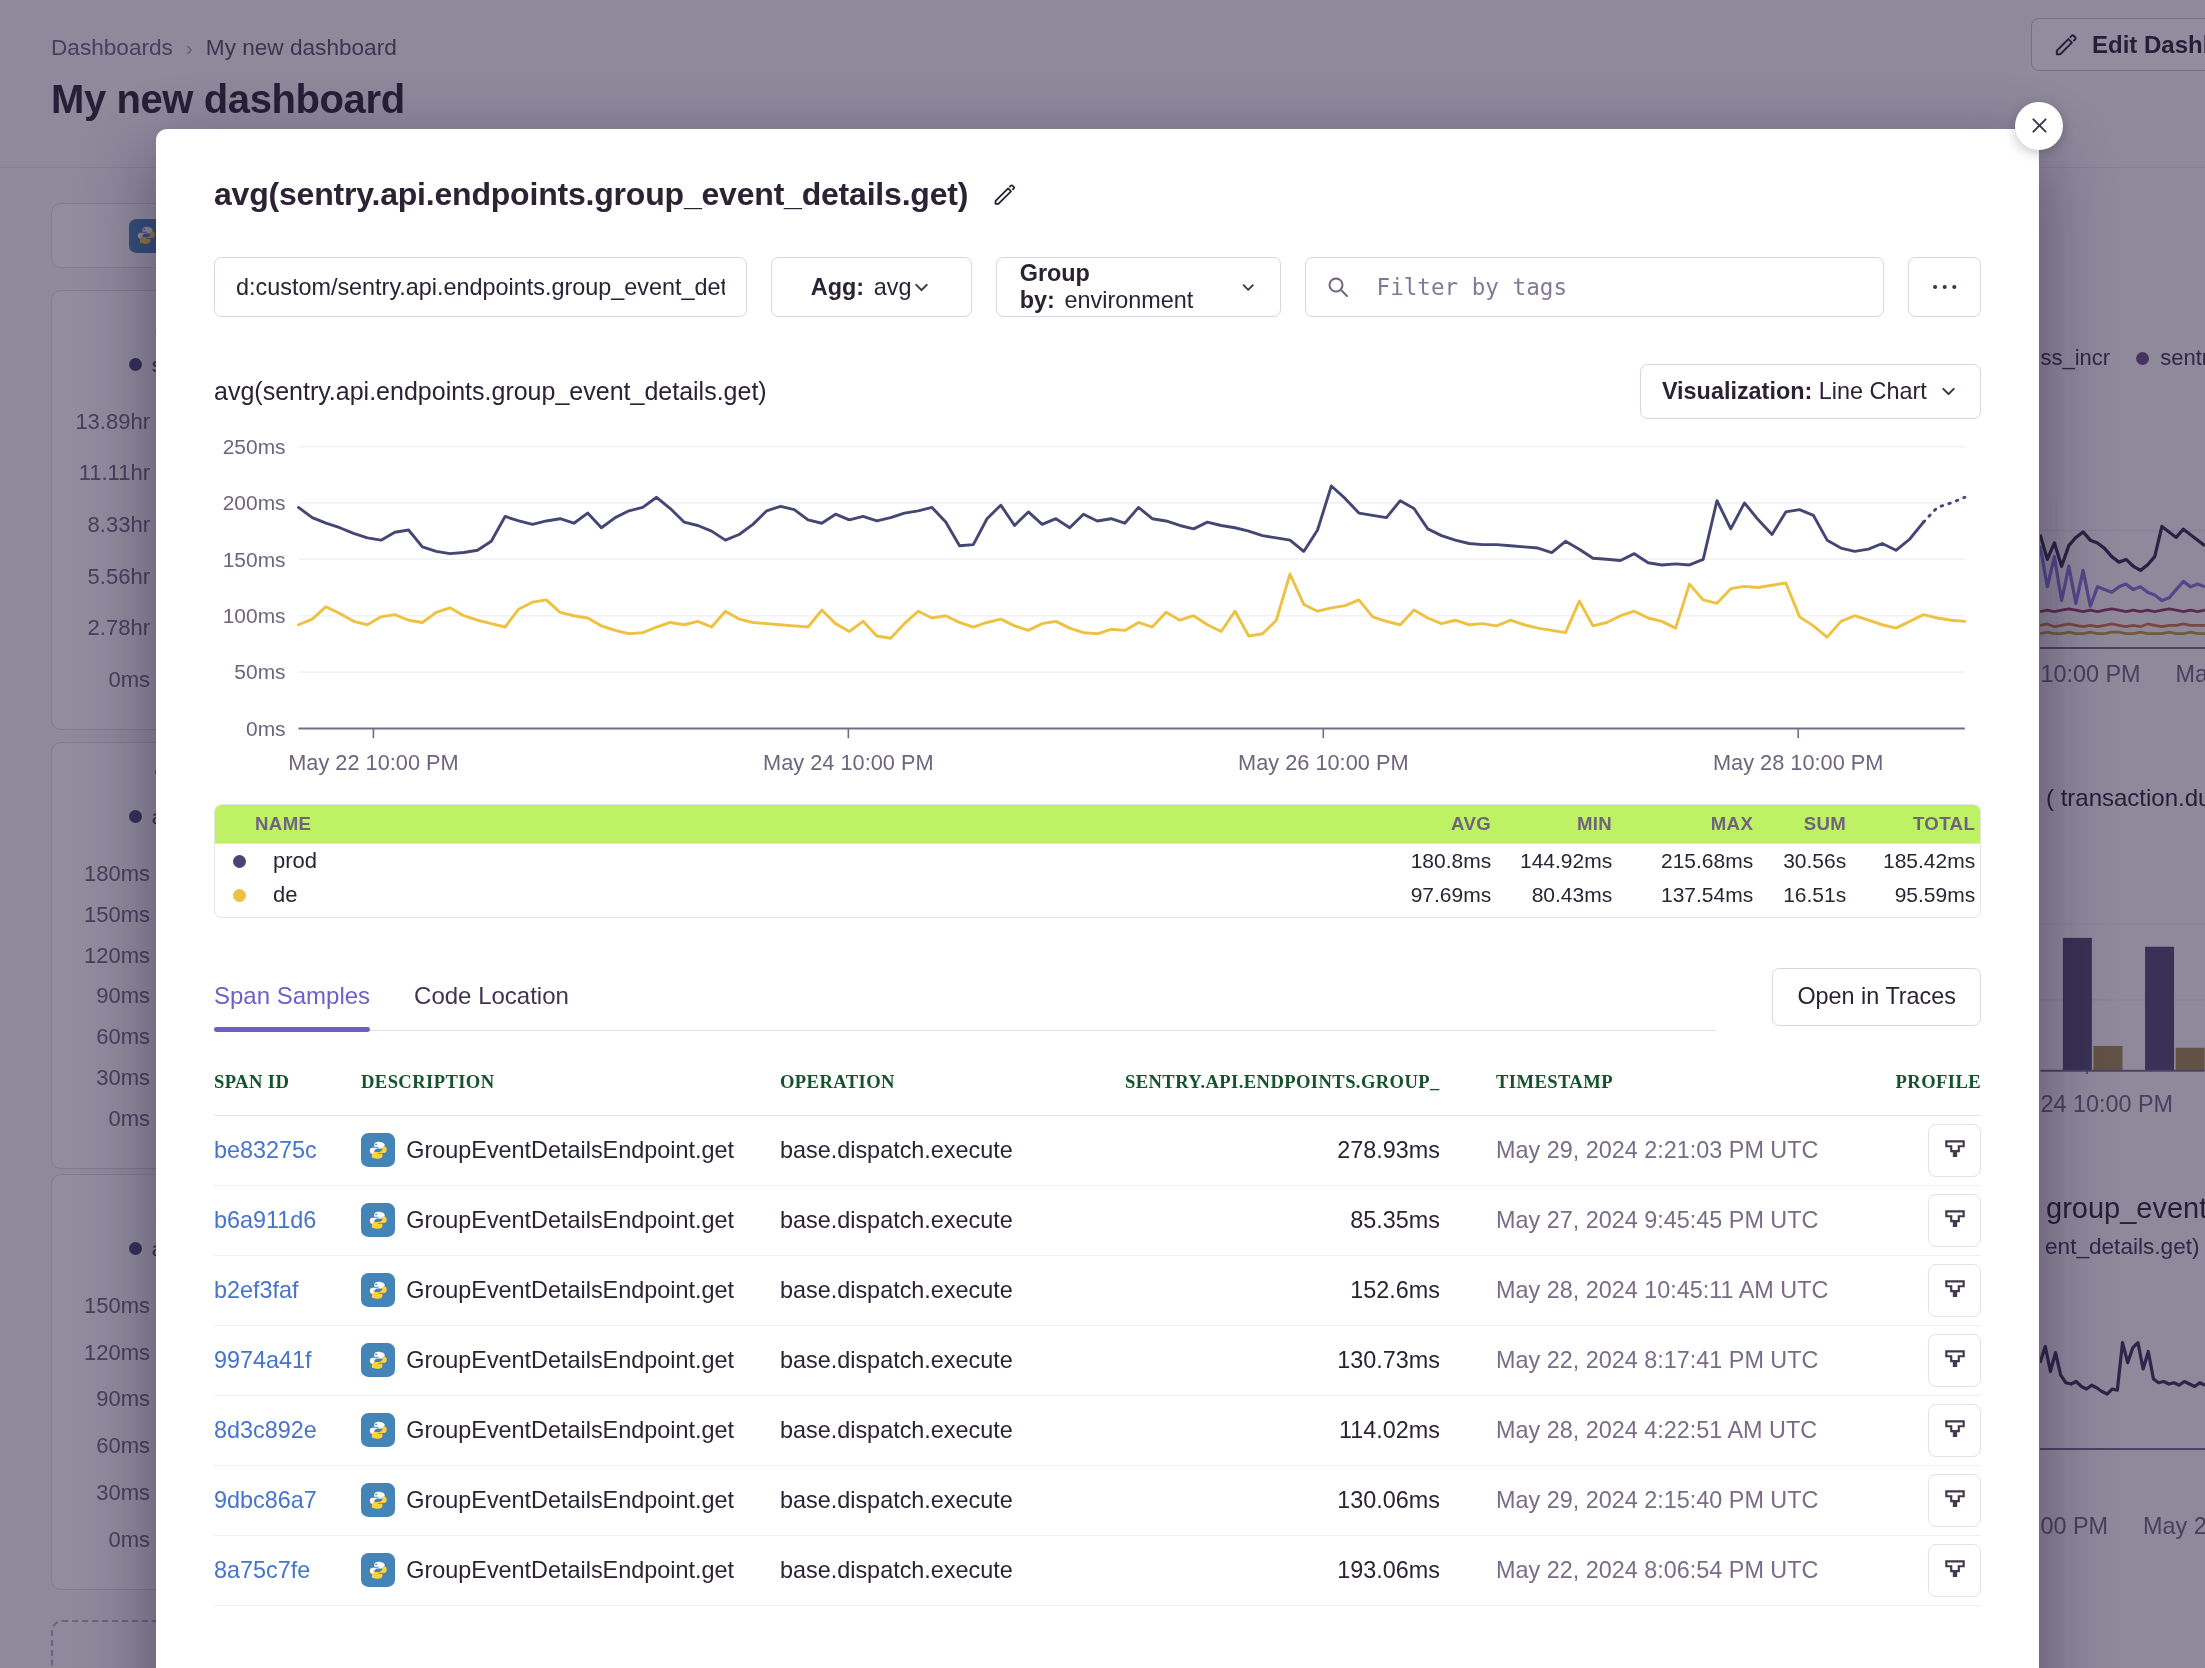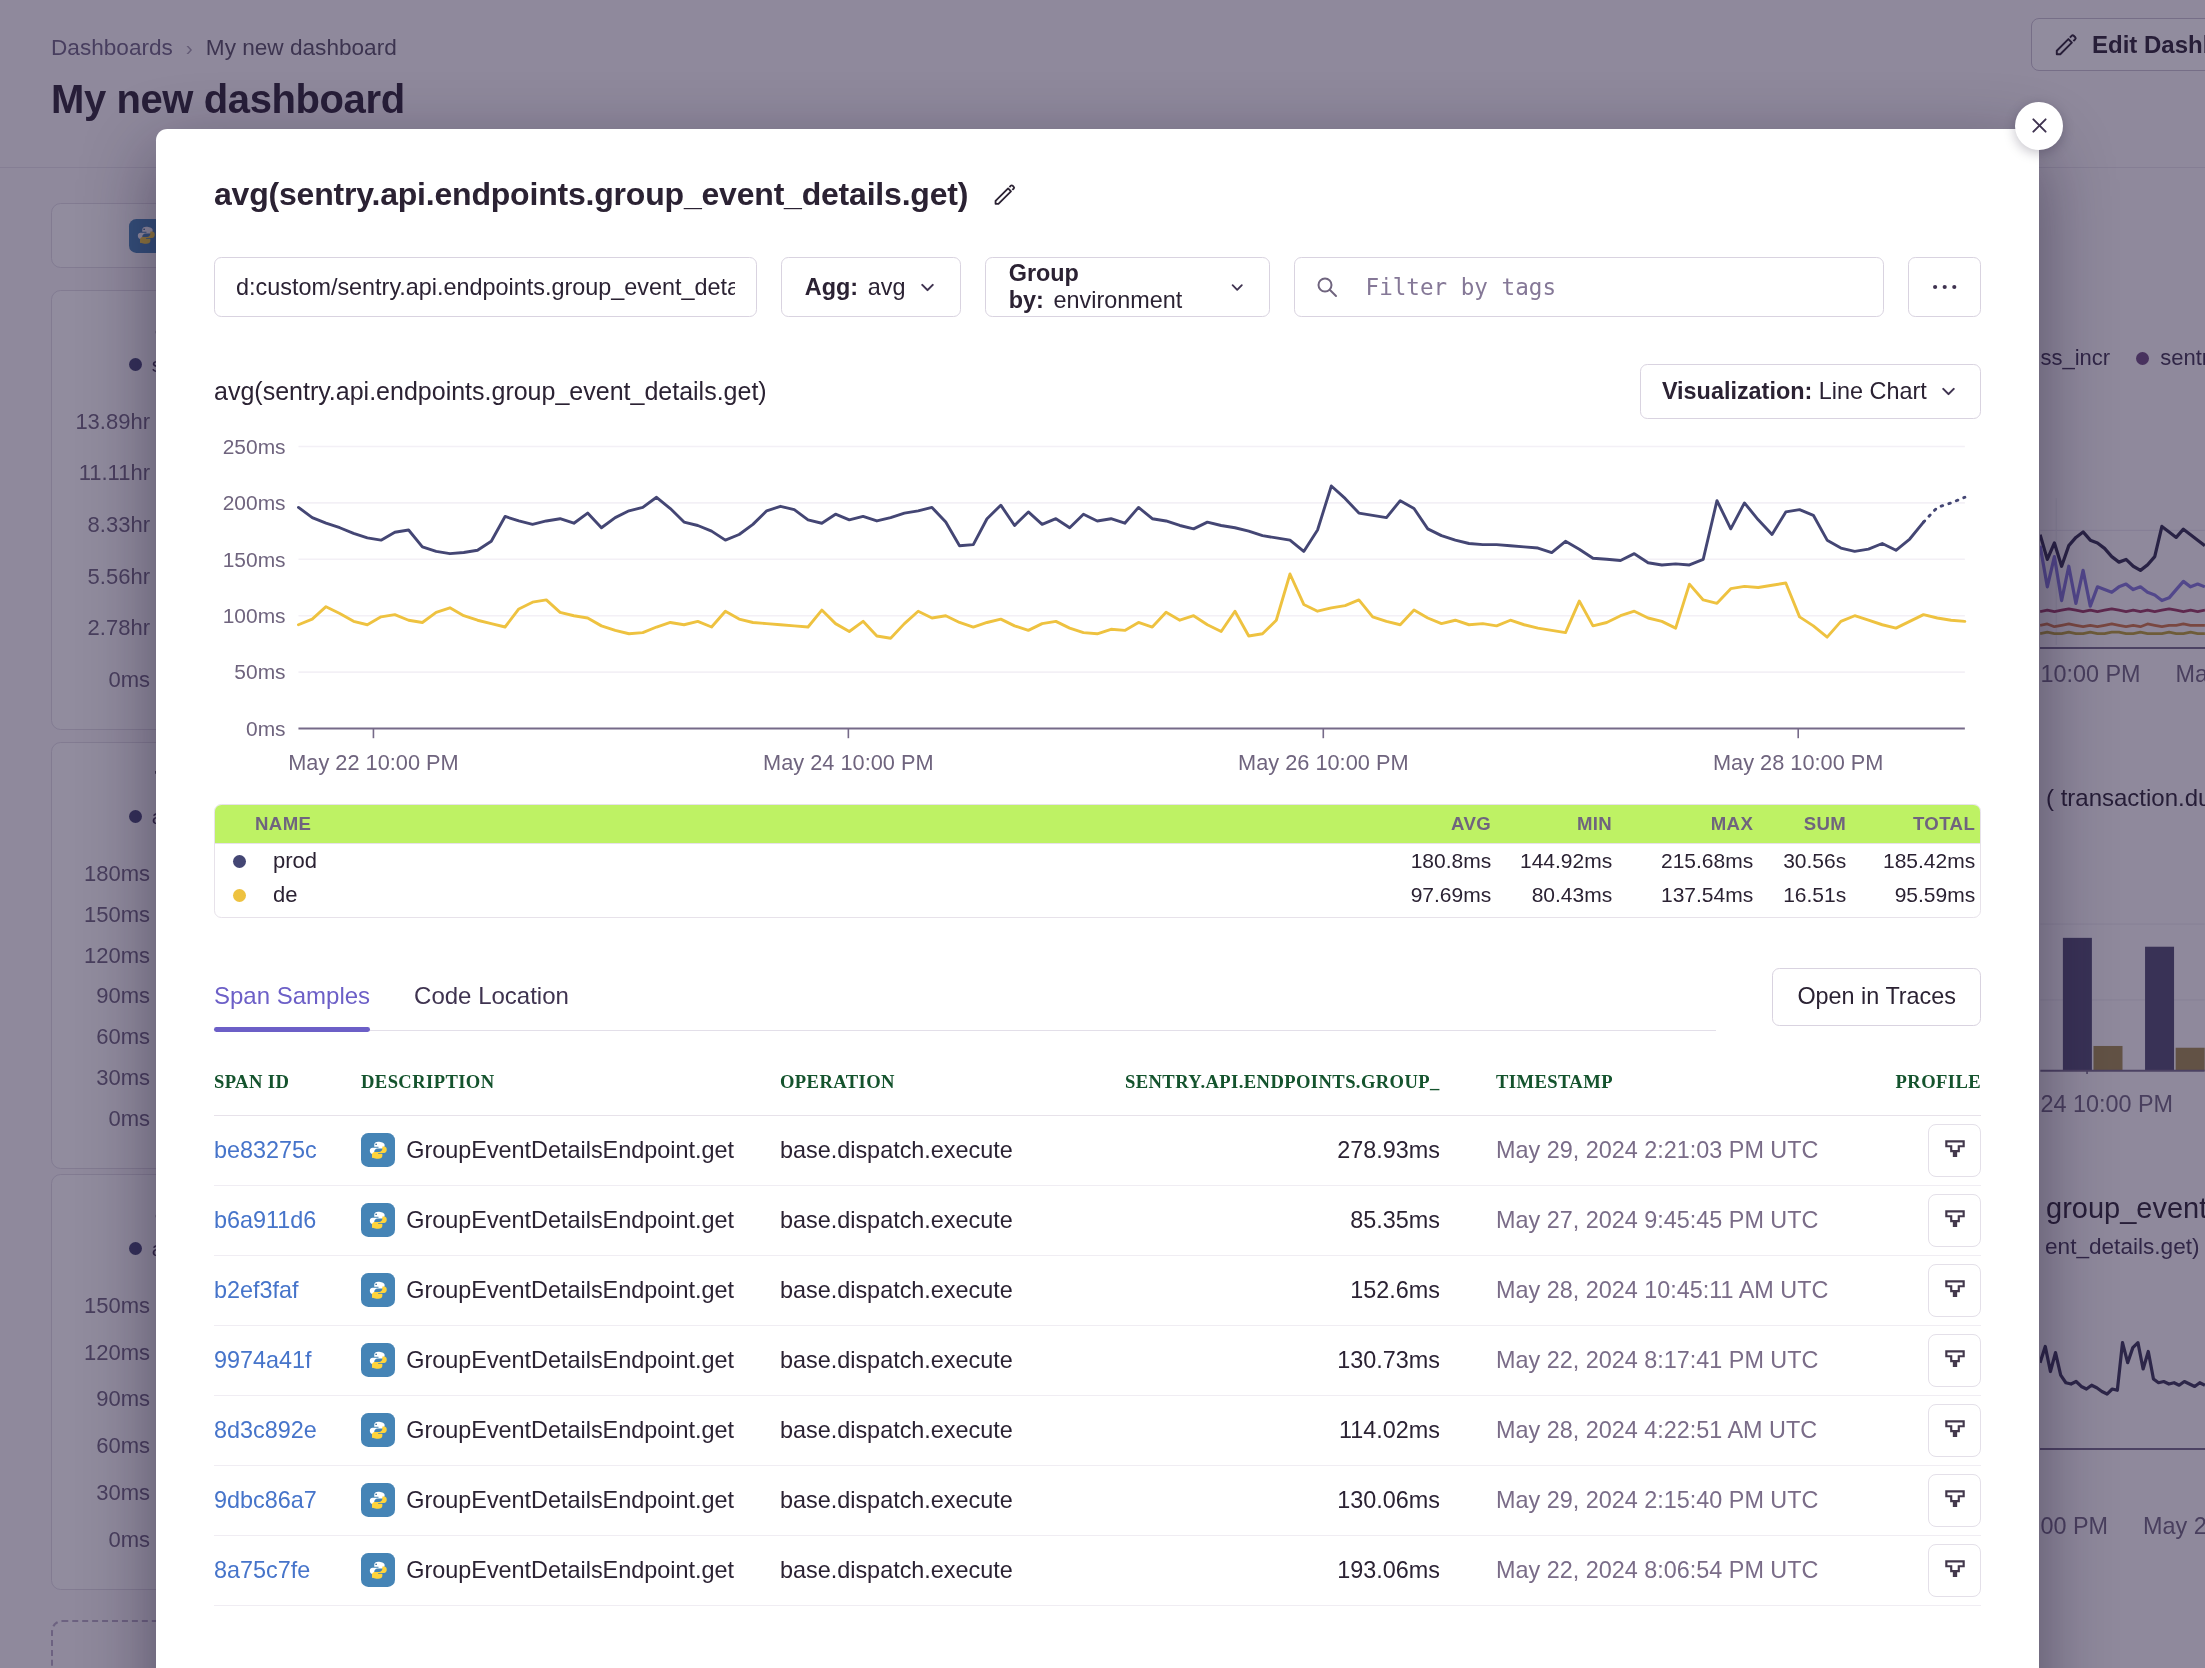"Agg: avg" .agg-btn { justify-content: space-between -> center; width: 180px -> 201px }
